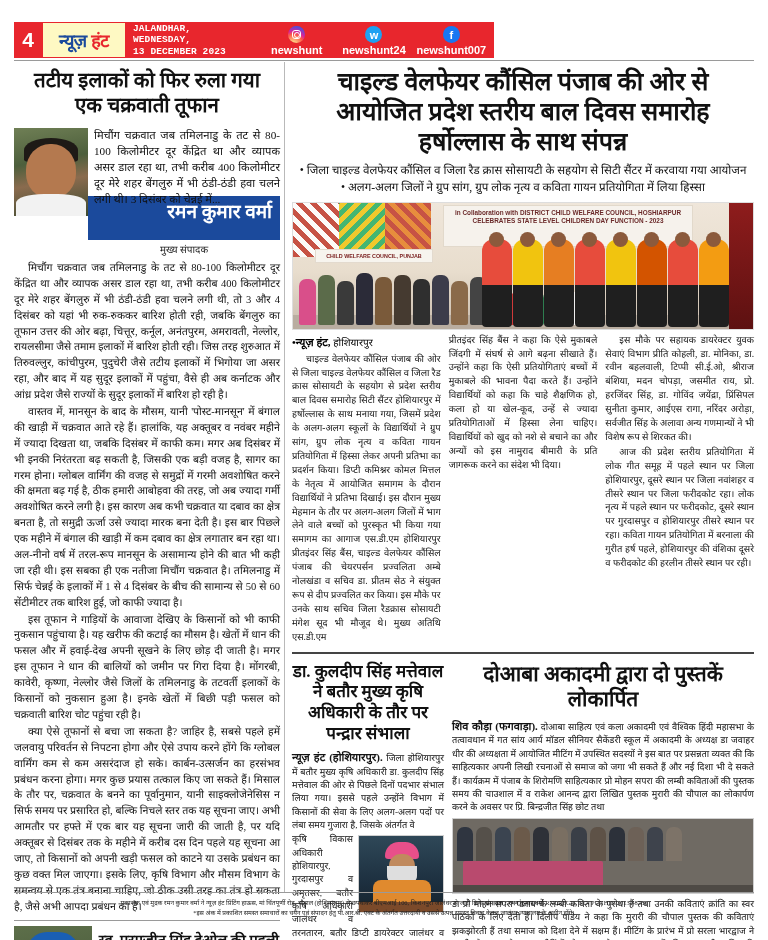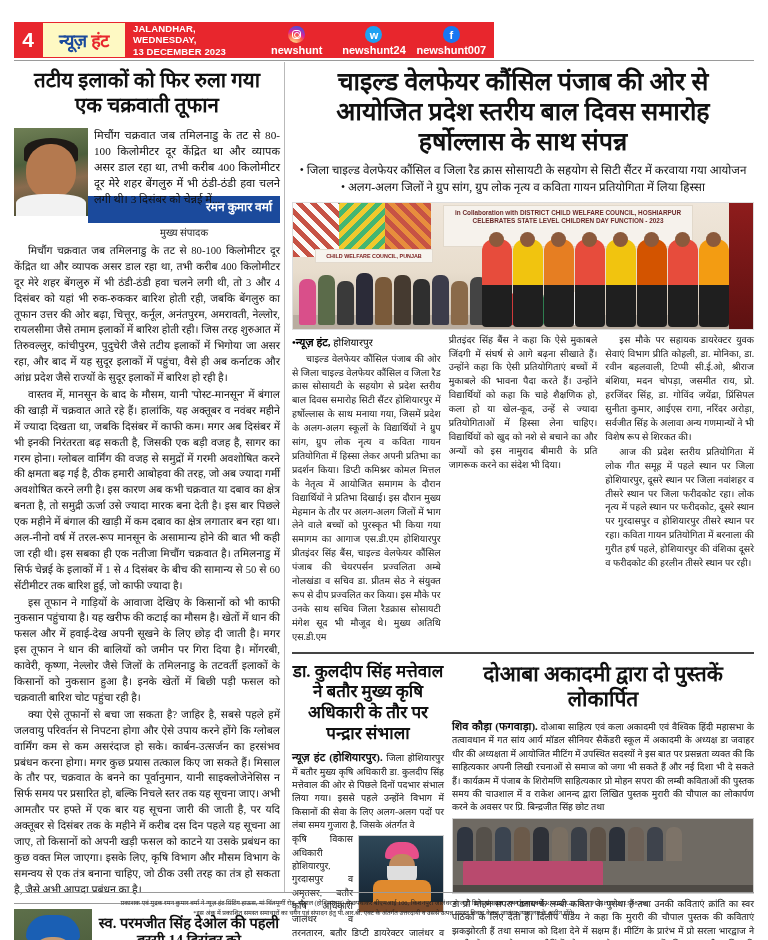"JALANDHAR, WEDNESDAY," .mh-date { font-family: Liberation Sans, sans-serif -> Liberation Mono, monospace }
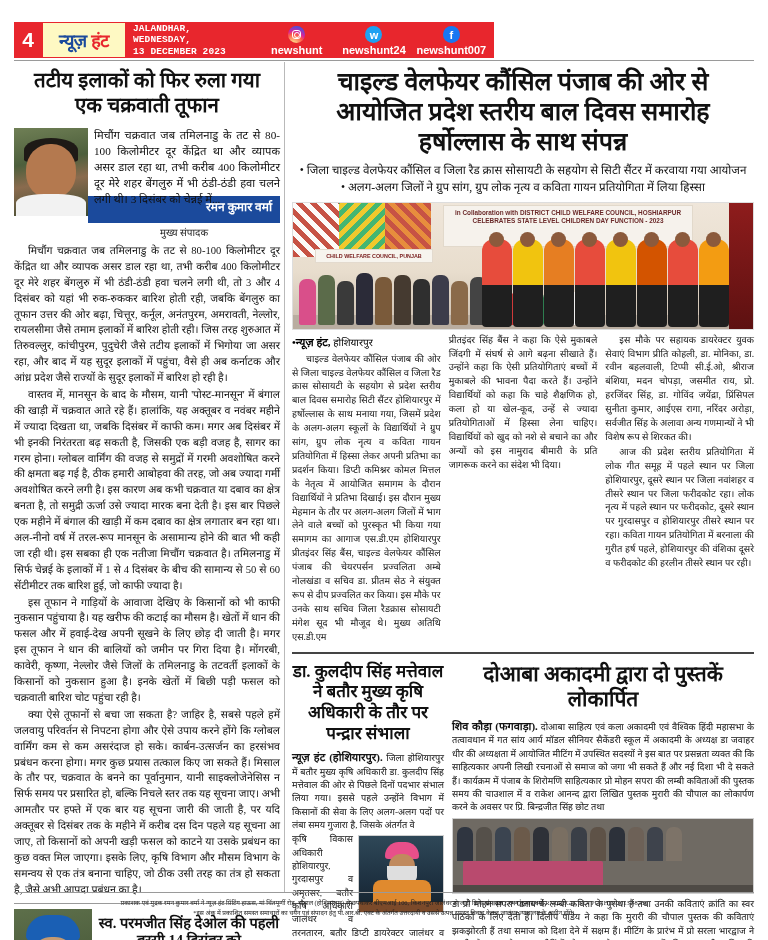"रमन कुमार वर्मा" .ed-name-bar { font-size: 12px -> 19px; padding: 2px 8px 8px 0 -> 2px 8px 16px 0 }
